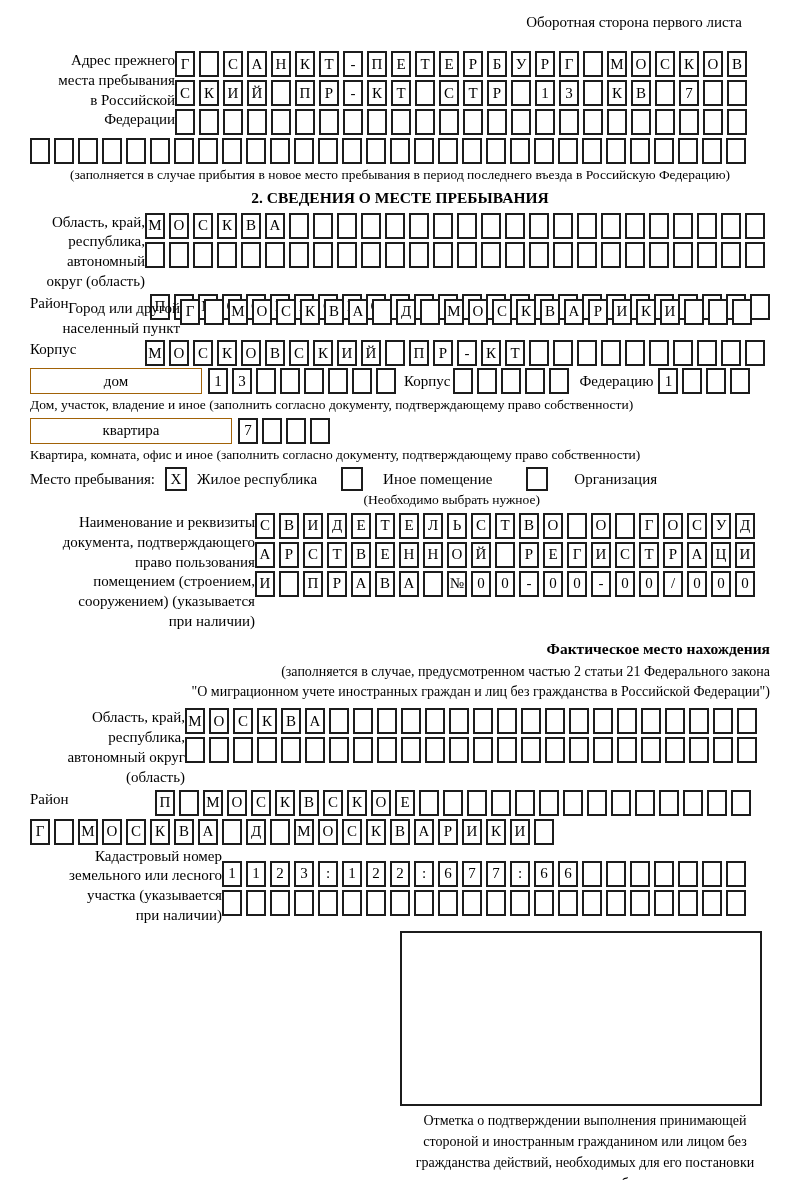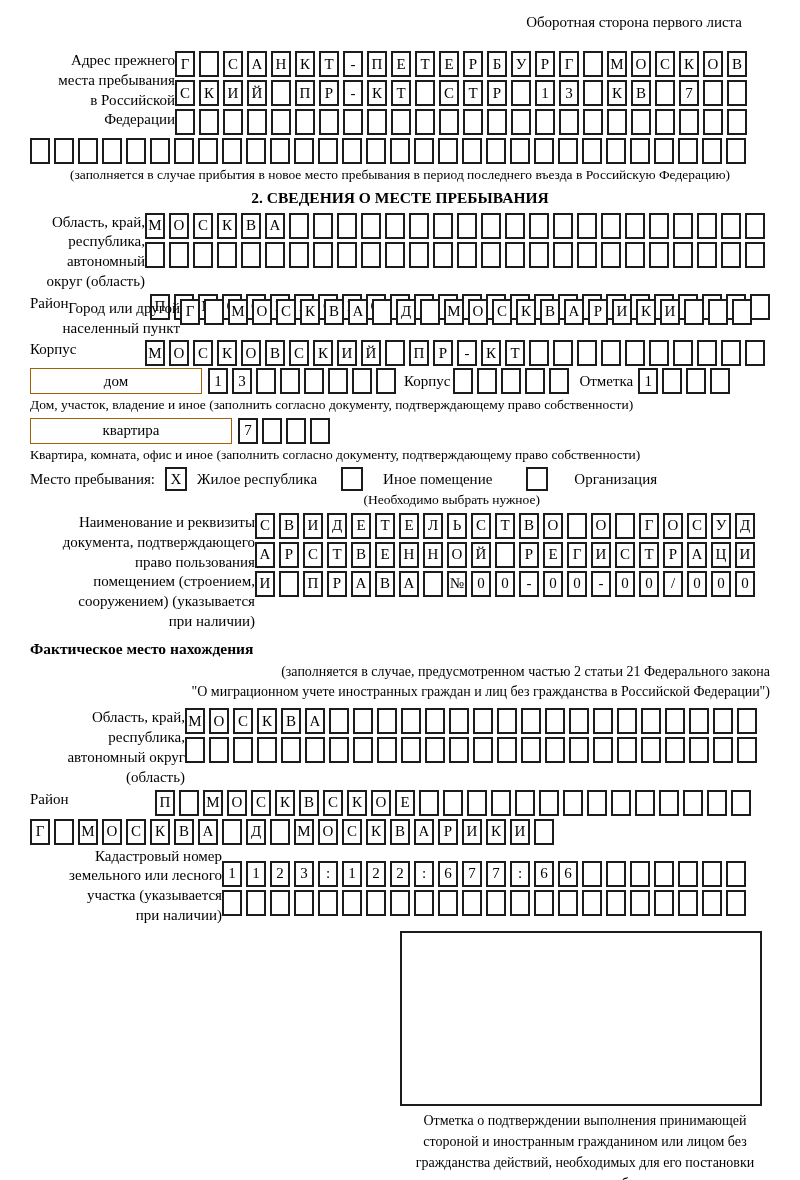"Отметка" div.inline-lbl { text: Отметка -> Федерацию }
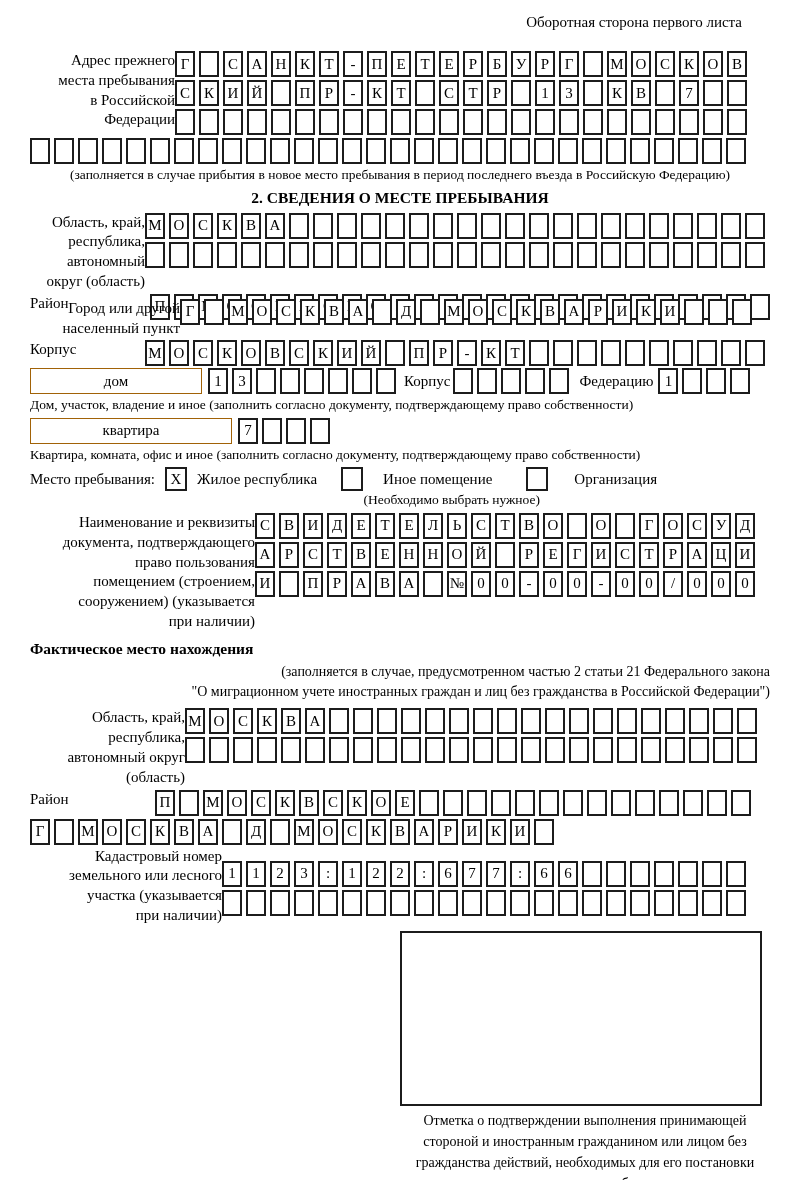"Фактическое место нахождения" .actual-title { text-align: left -> right }
